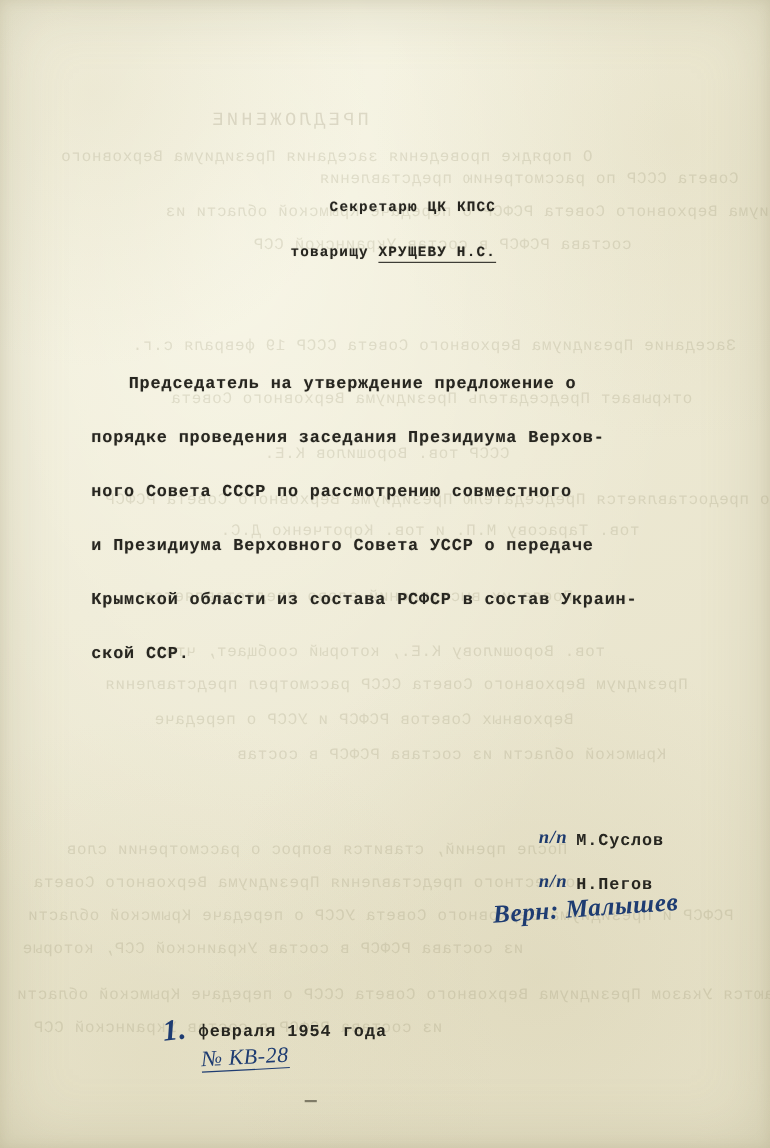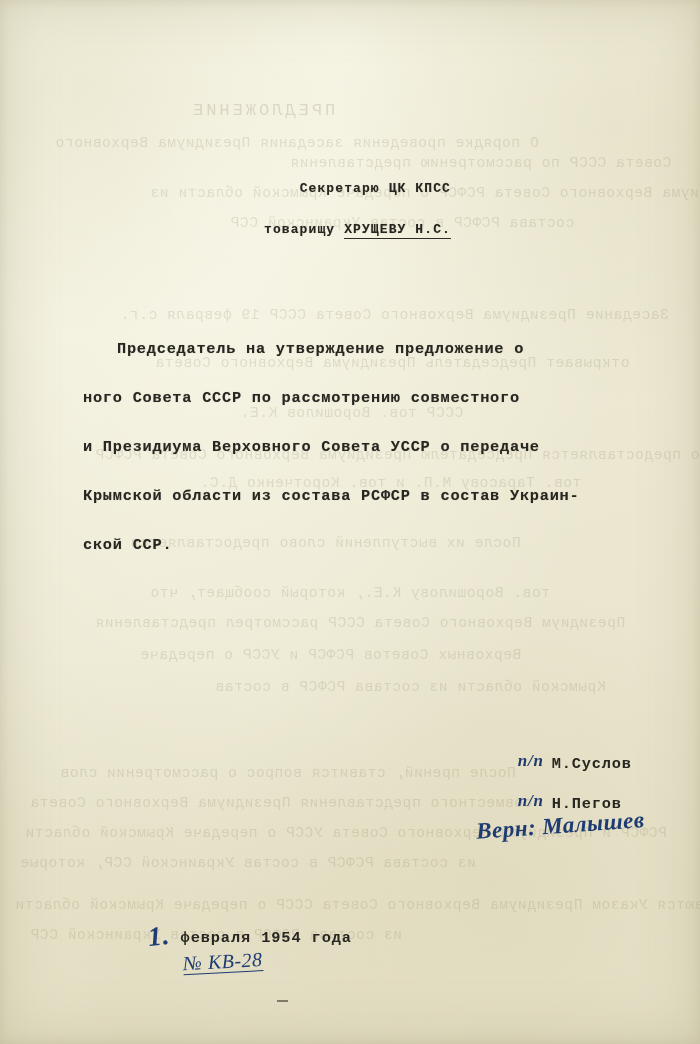"порядке проведения заседания Президиума" p { html: none -> <p>порядке проведения заседания Президиума Верхов-</p> }
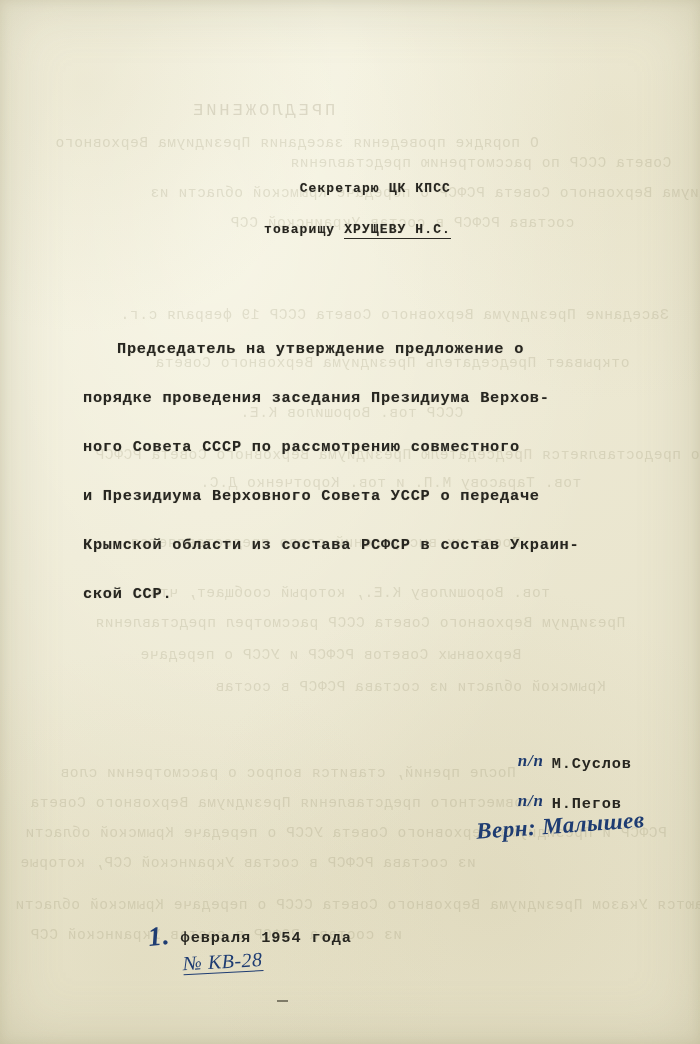"п/п М.Суслов" .signatures { left: 438px -> 410px }
